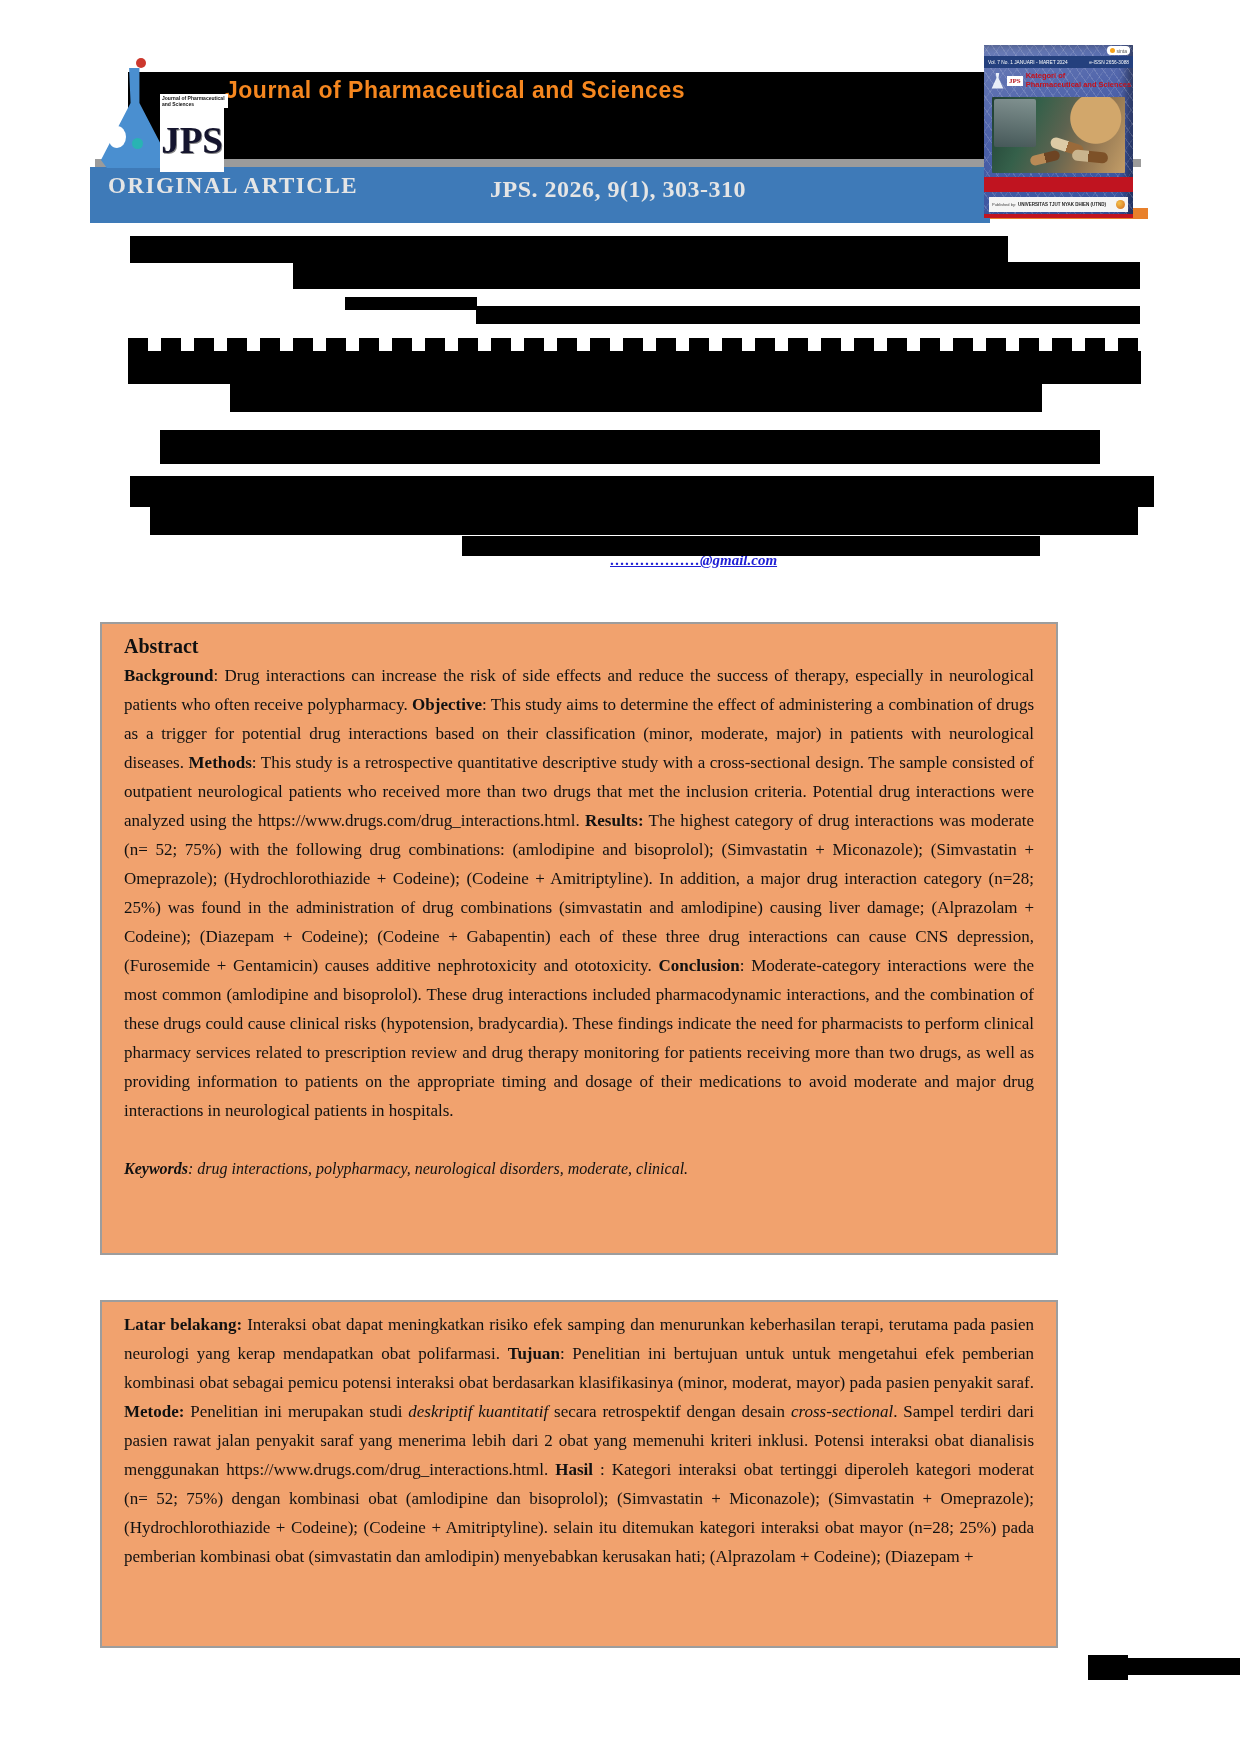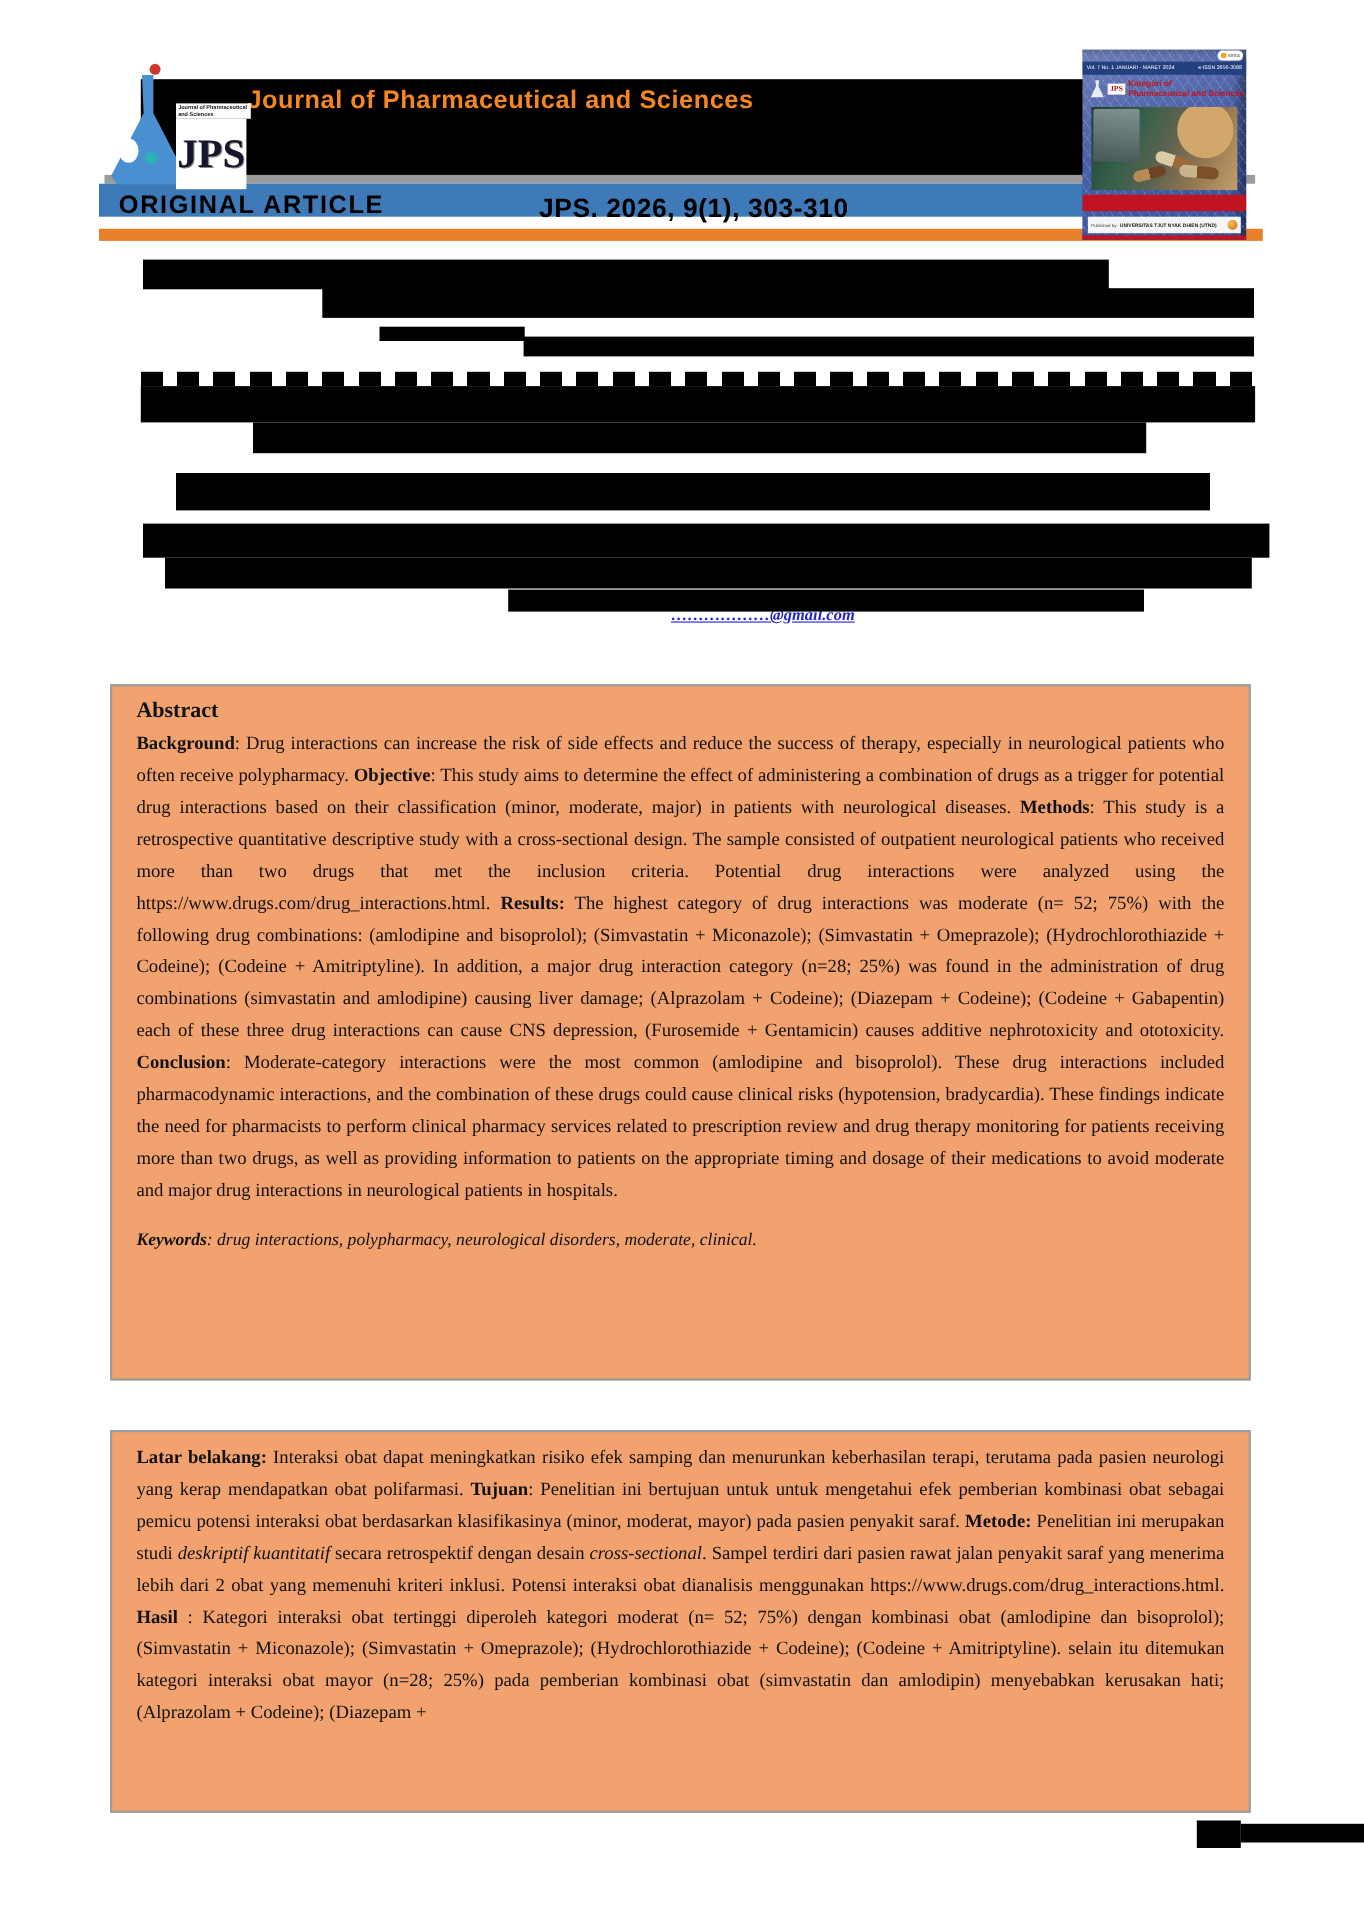"ORIGINAL ARTICLE" .blue-bar { color: #000000 -> #e5e5e5; font-family: Liberation Sans, sans-serif -> Liberation Serif, serif; height: 30px -> 56px }
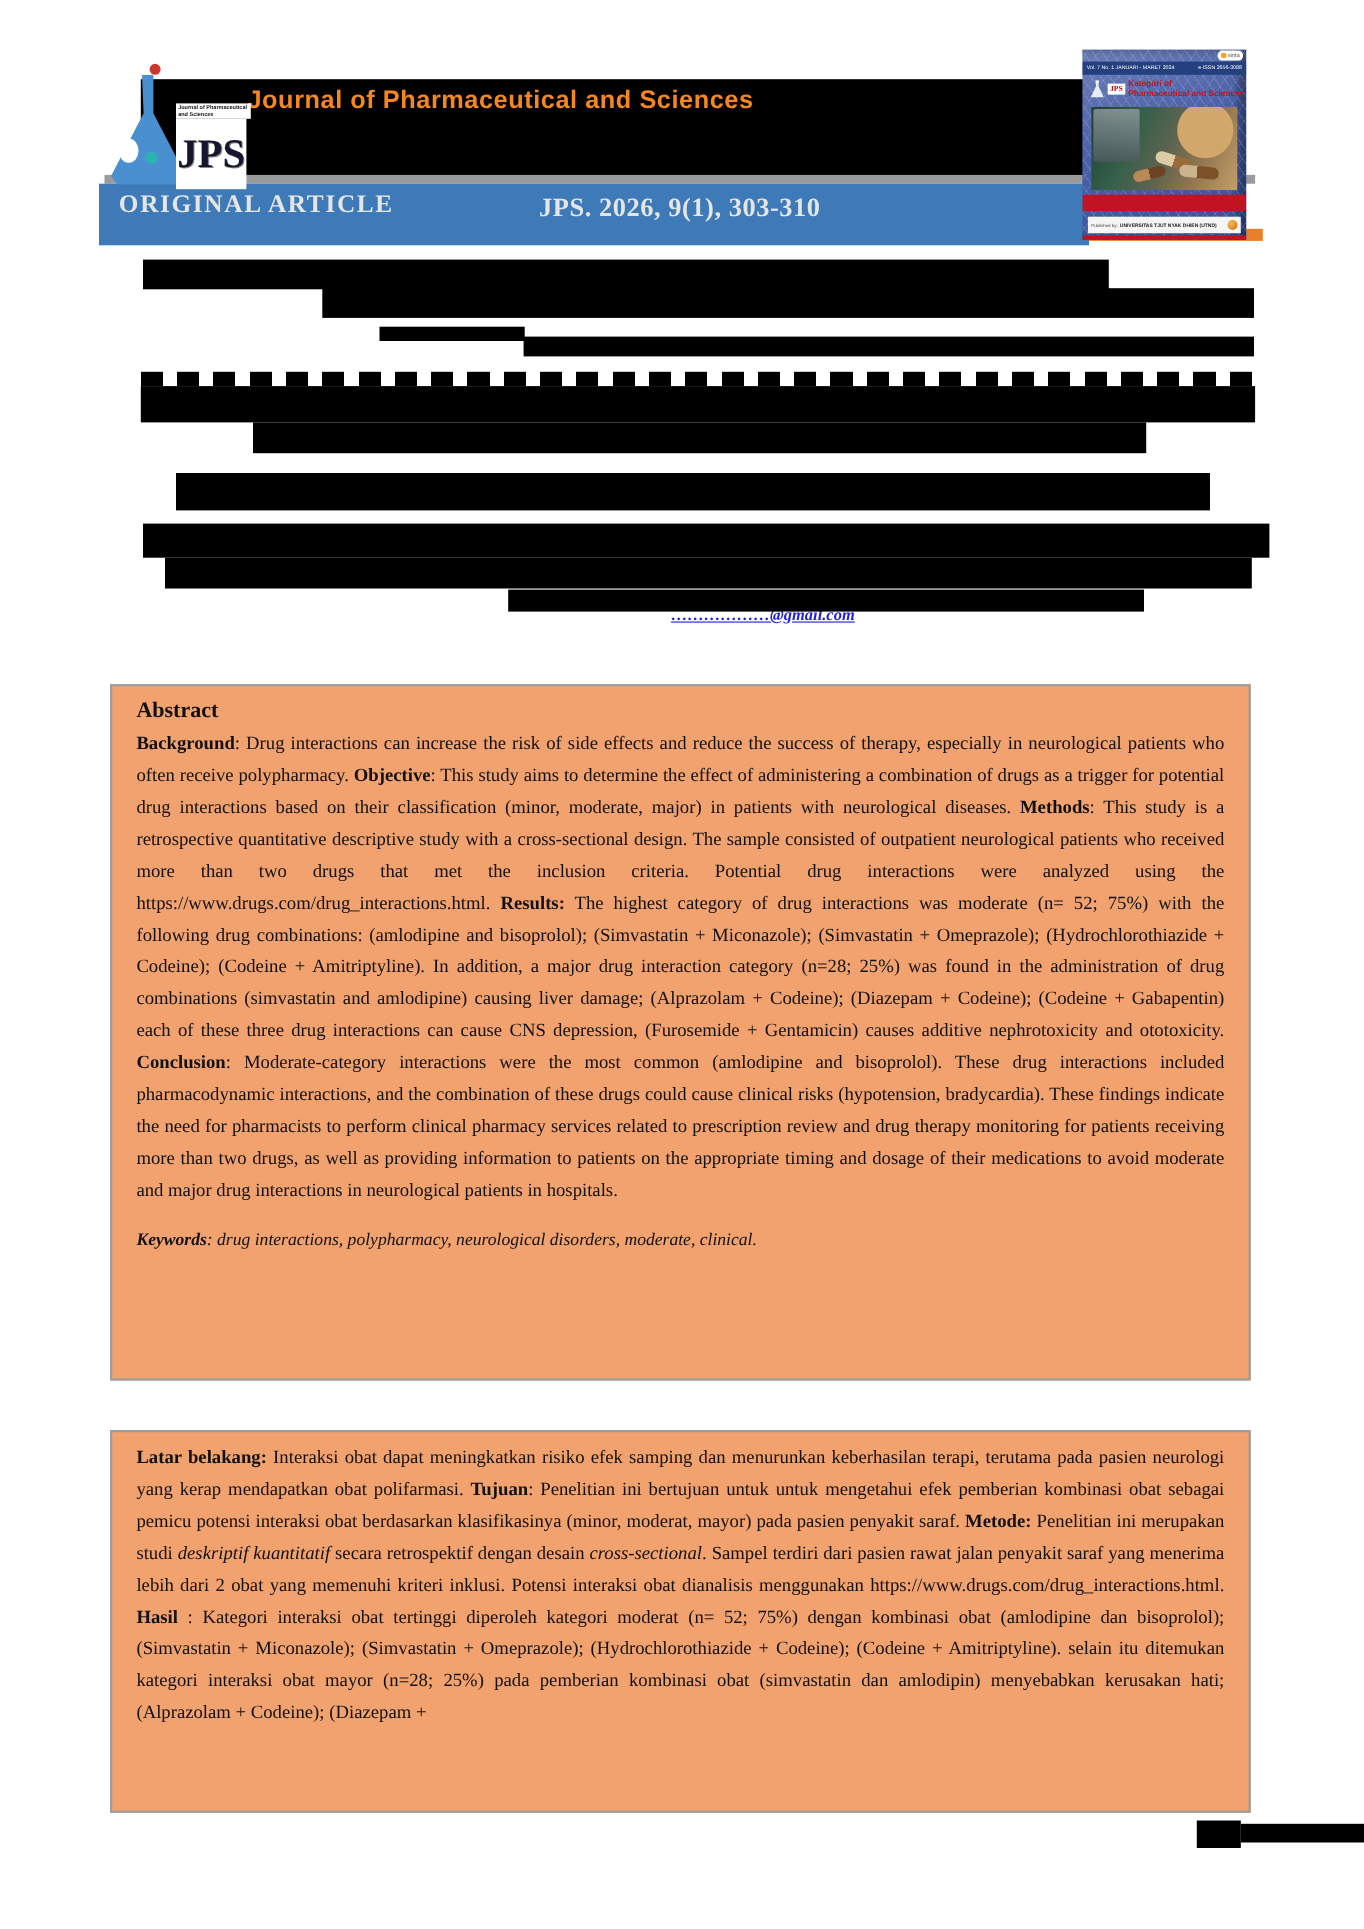"Abstract" .box { width: 1037px -> 958px }
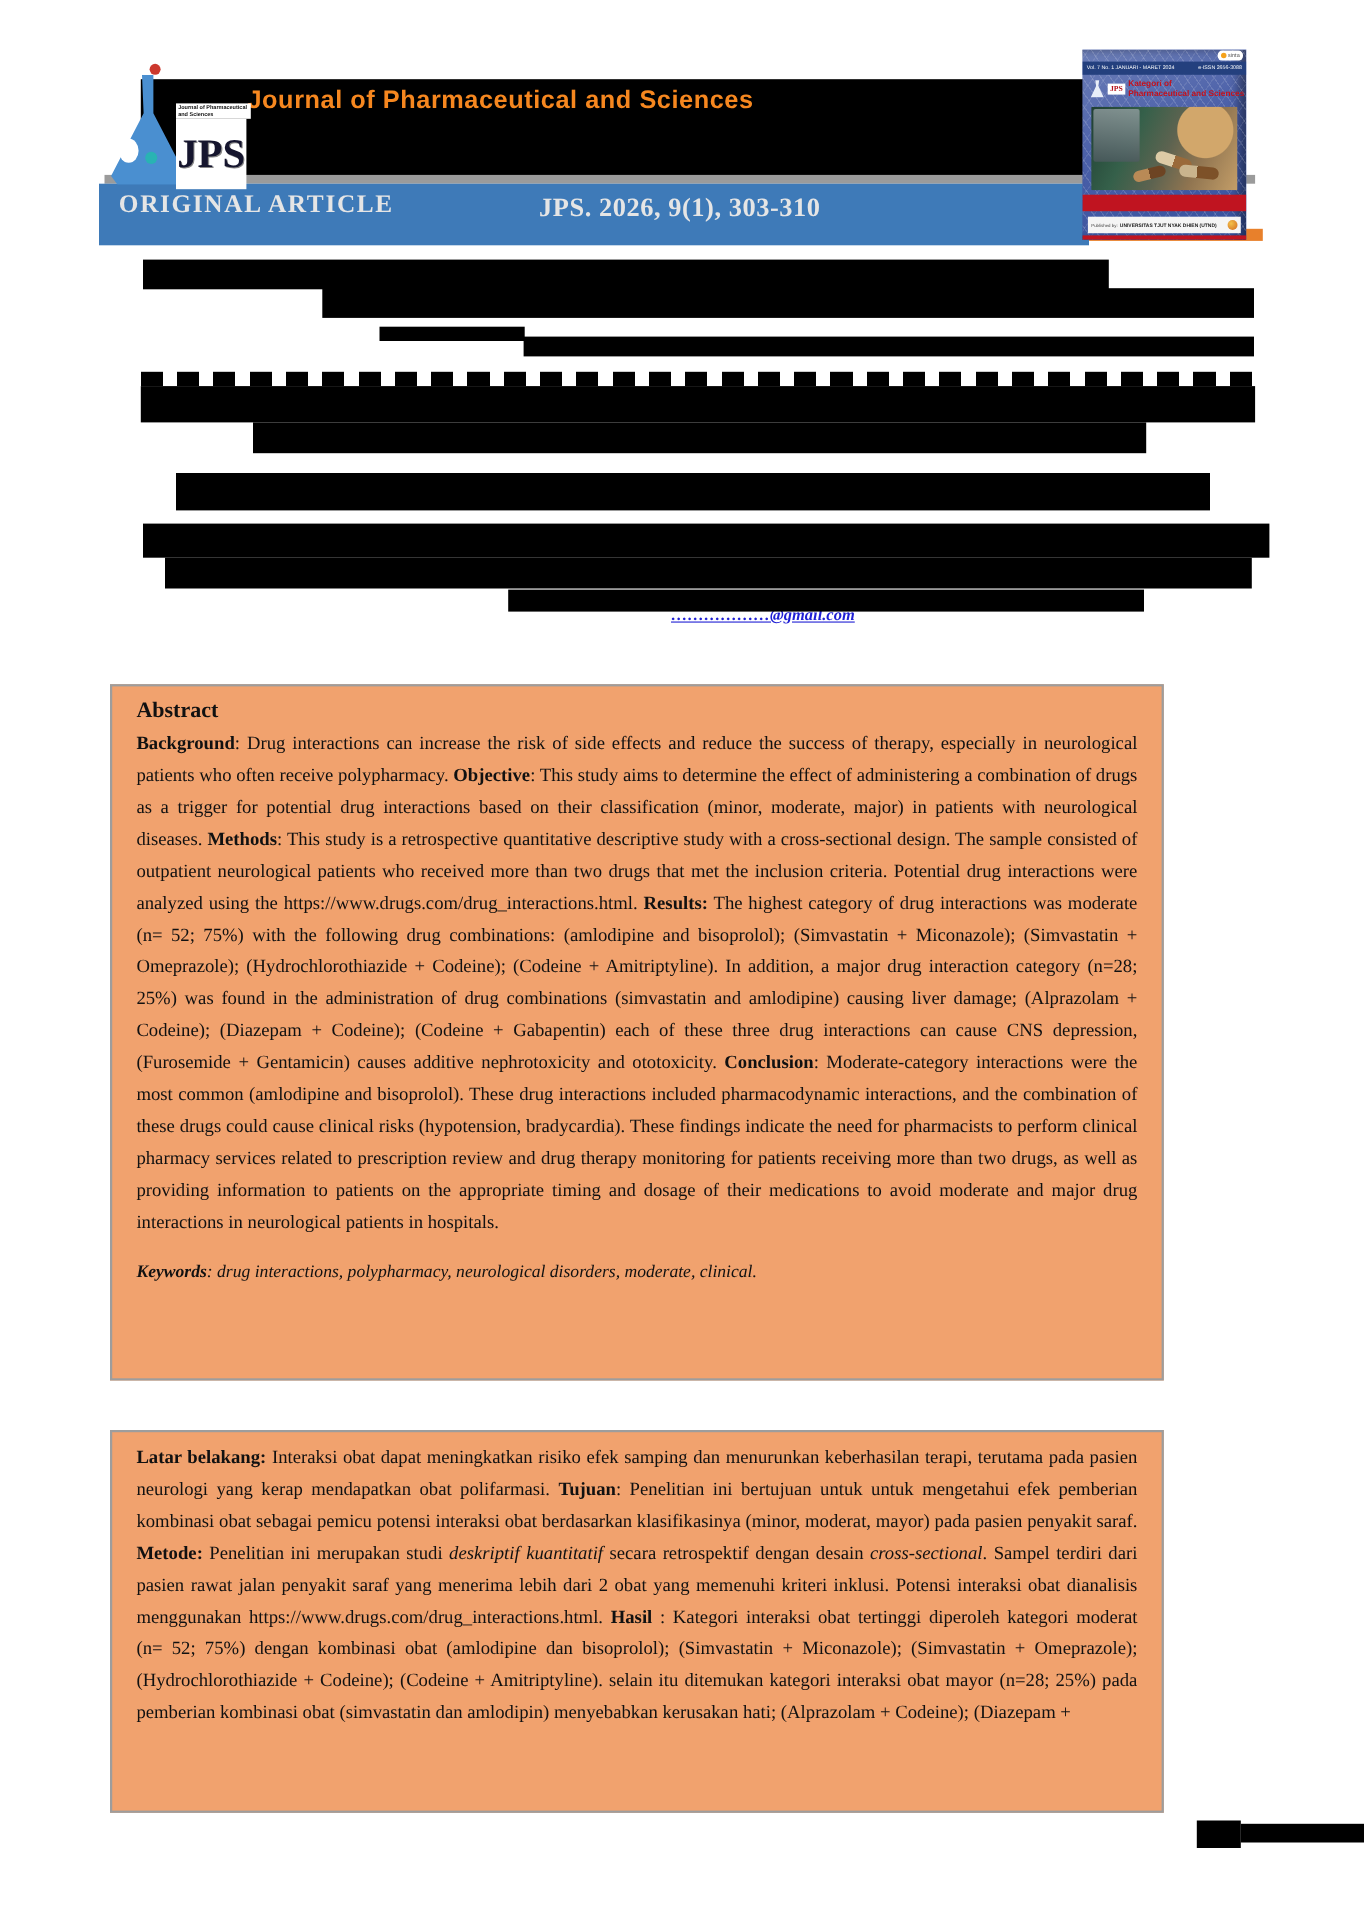"Keywords: drug interactions," .keywords { margin-top: 21px -> 33px }
